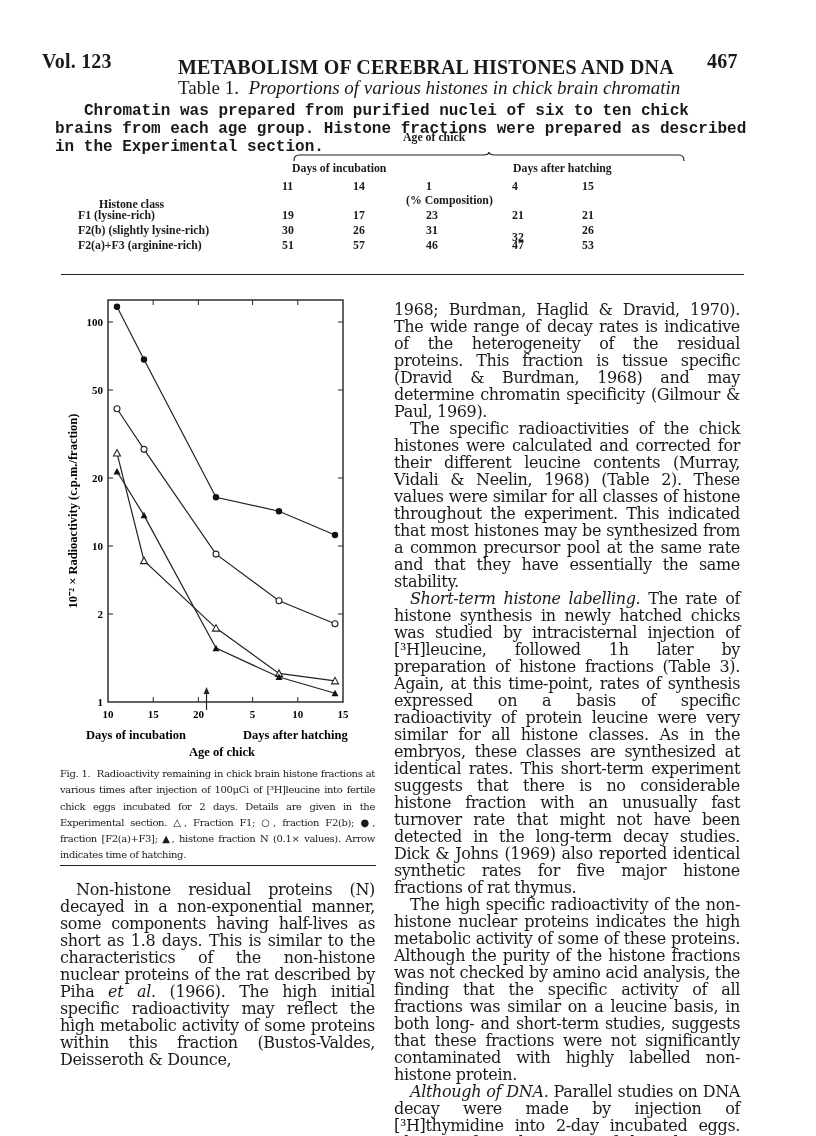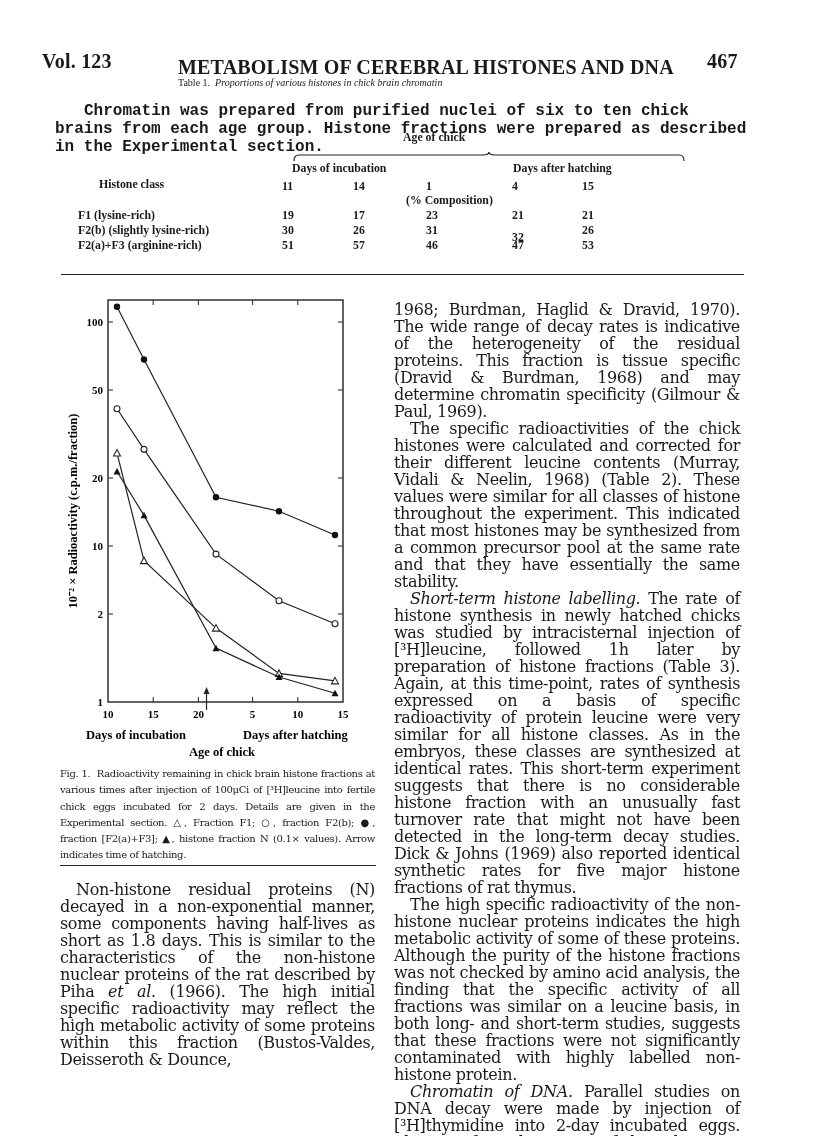"Table 1. Proportions of various" #tbl-title { font-size: 10px -> 19px }
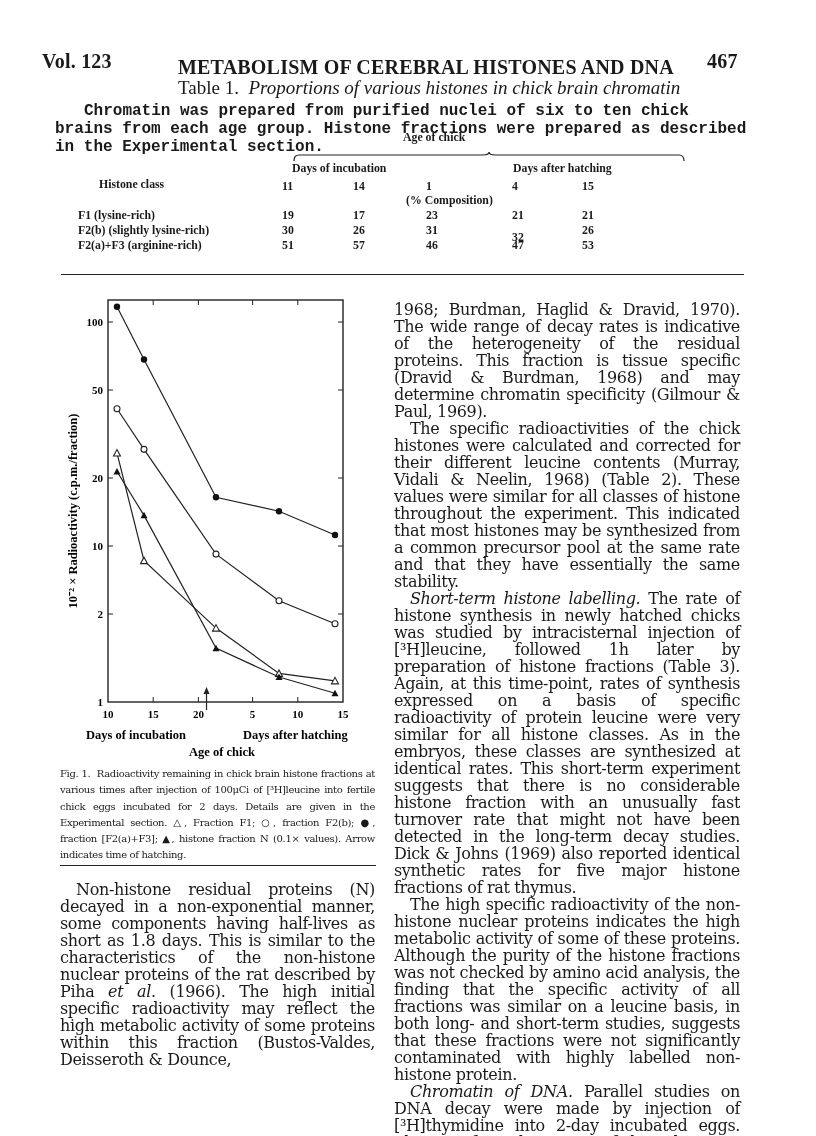"Histone class" div.tcell { top: 177px -> 197px }
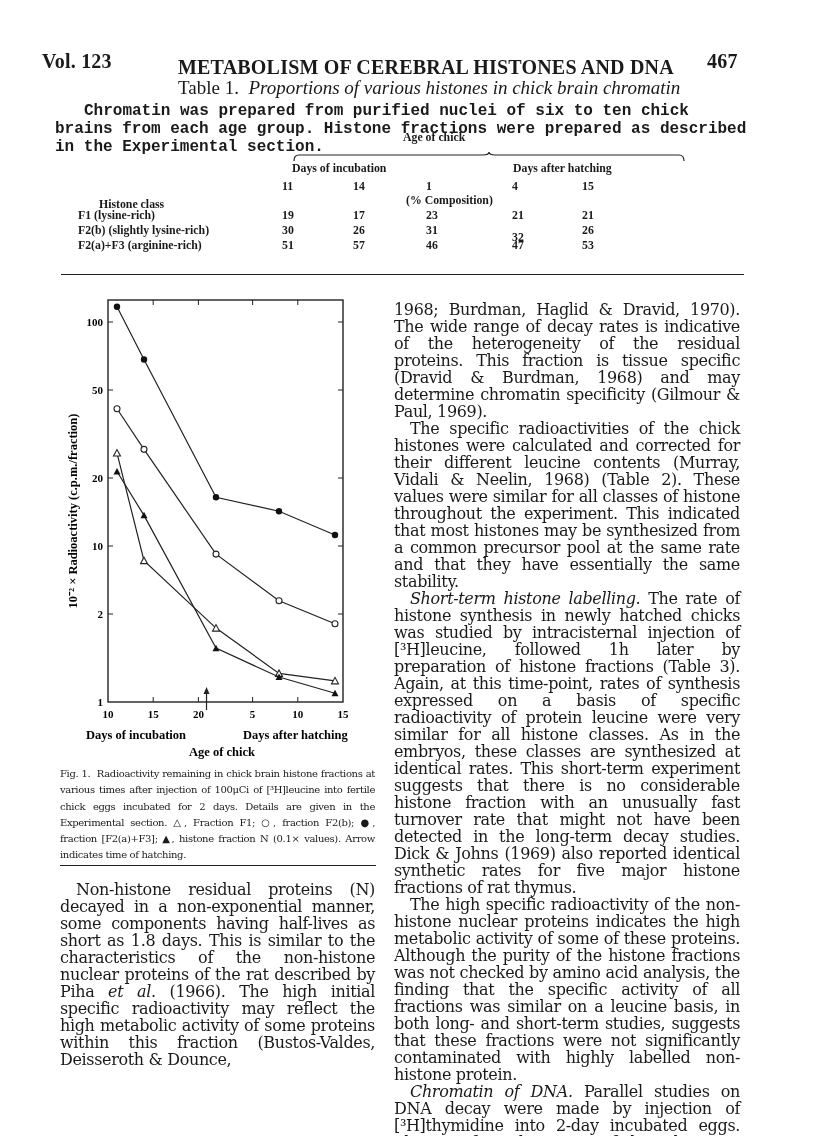"Chromatin of DNA." i { text: Chromatin -> Although }
